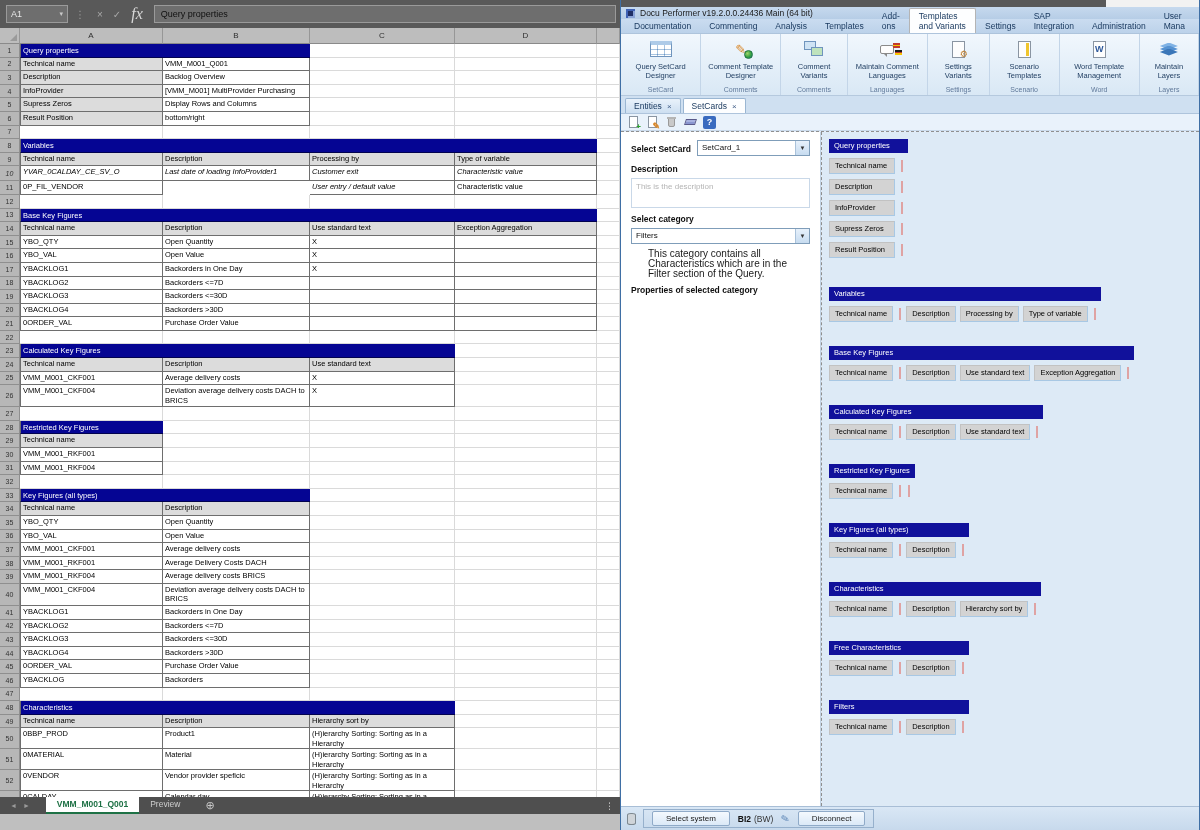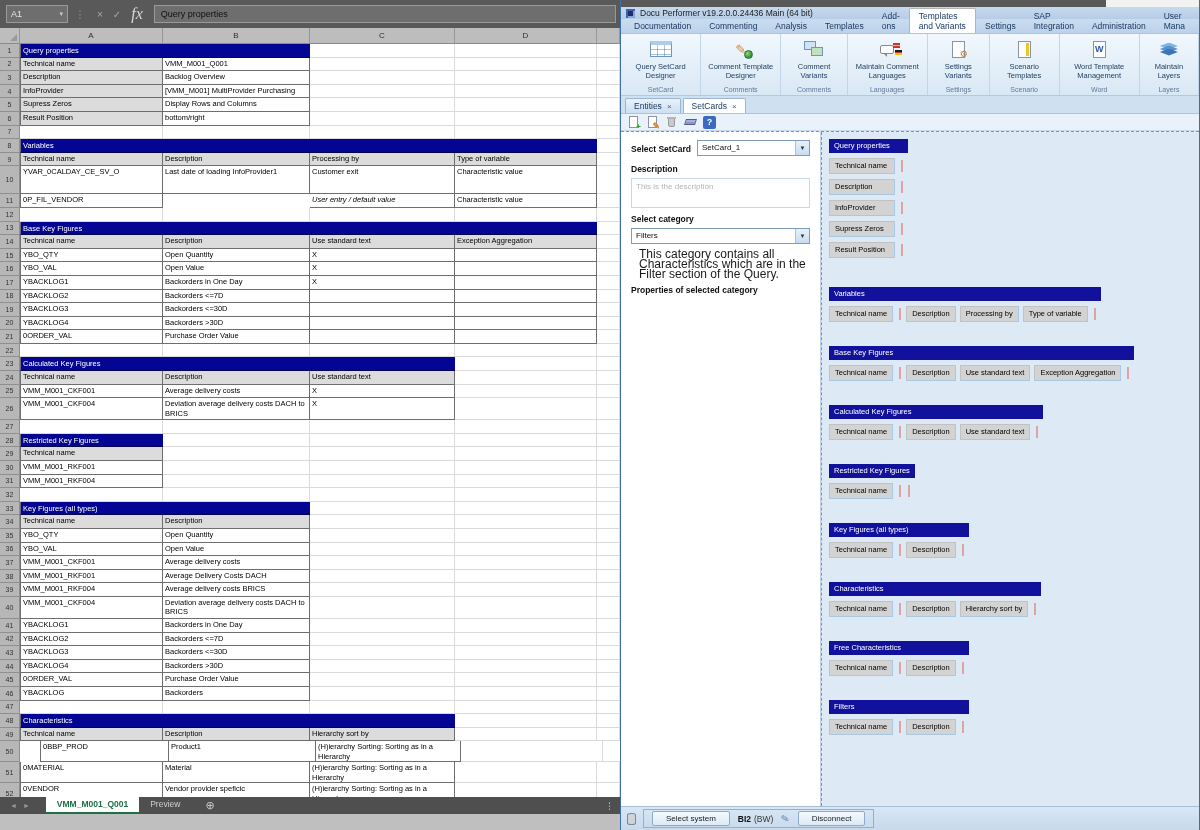"YVAR_0CALDAY_CE_SV_O" div.xrow { font-style: none -> italic; height: 28px -> 15px }
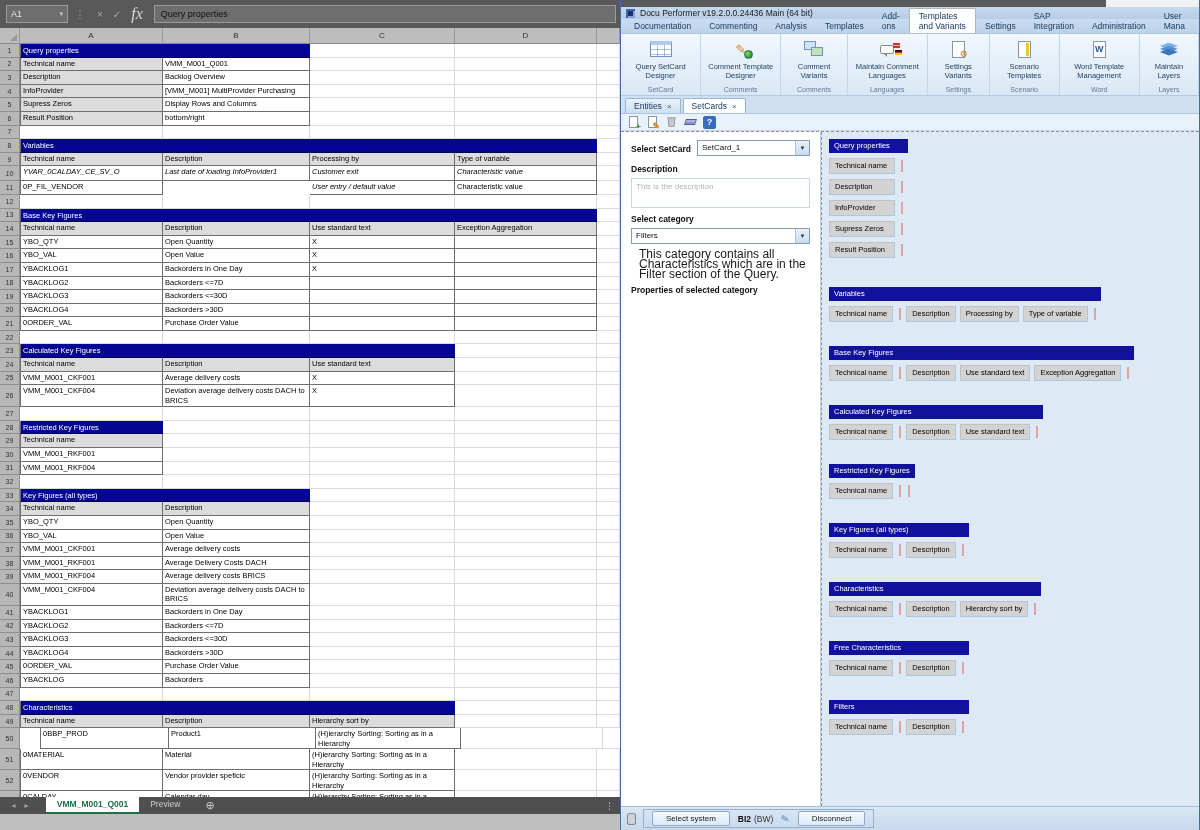"This category contains all" .helptext { font-size: 12px -> 10px; margin: 5px 0 2px 8px -> 5px 0 2px 17px }
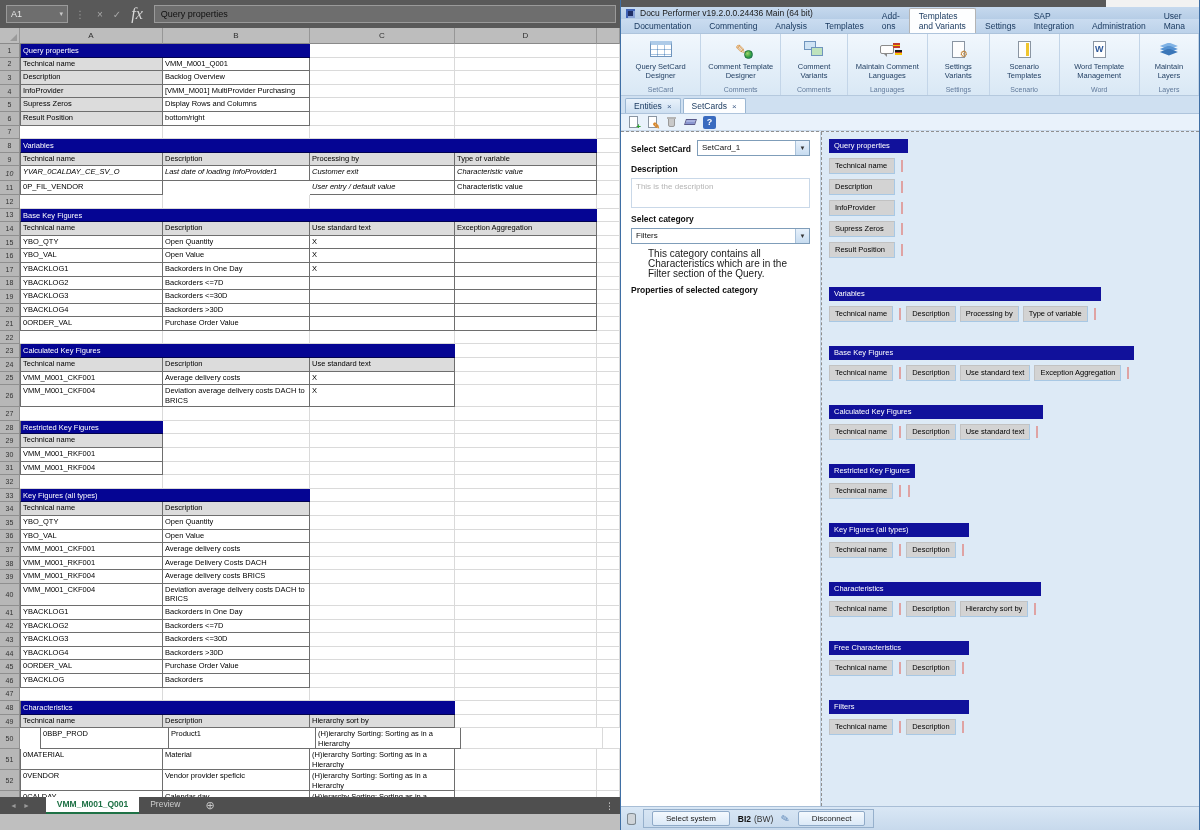"0BBP_PROD" div.xc { margin-left: 20px -> none; width: 129px -> 143px }
